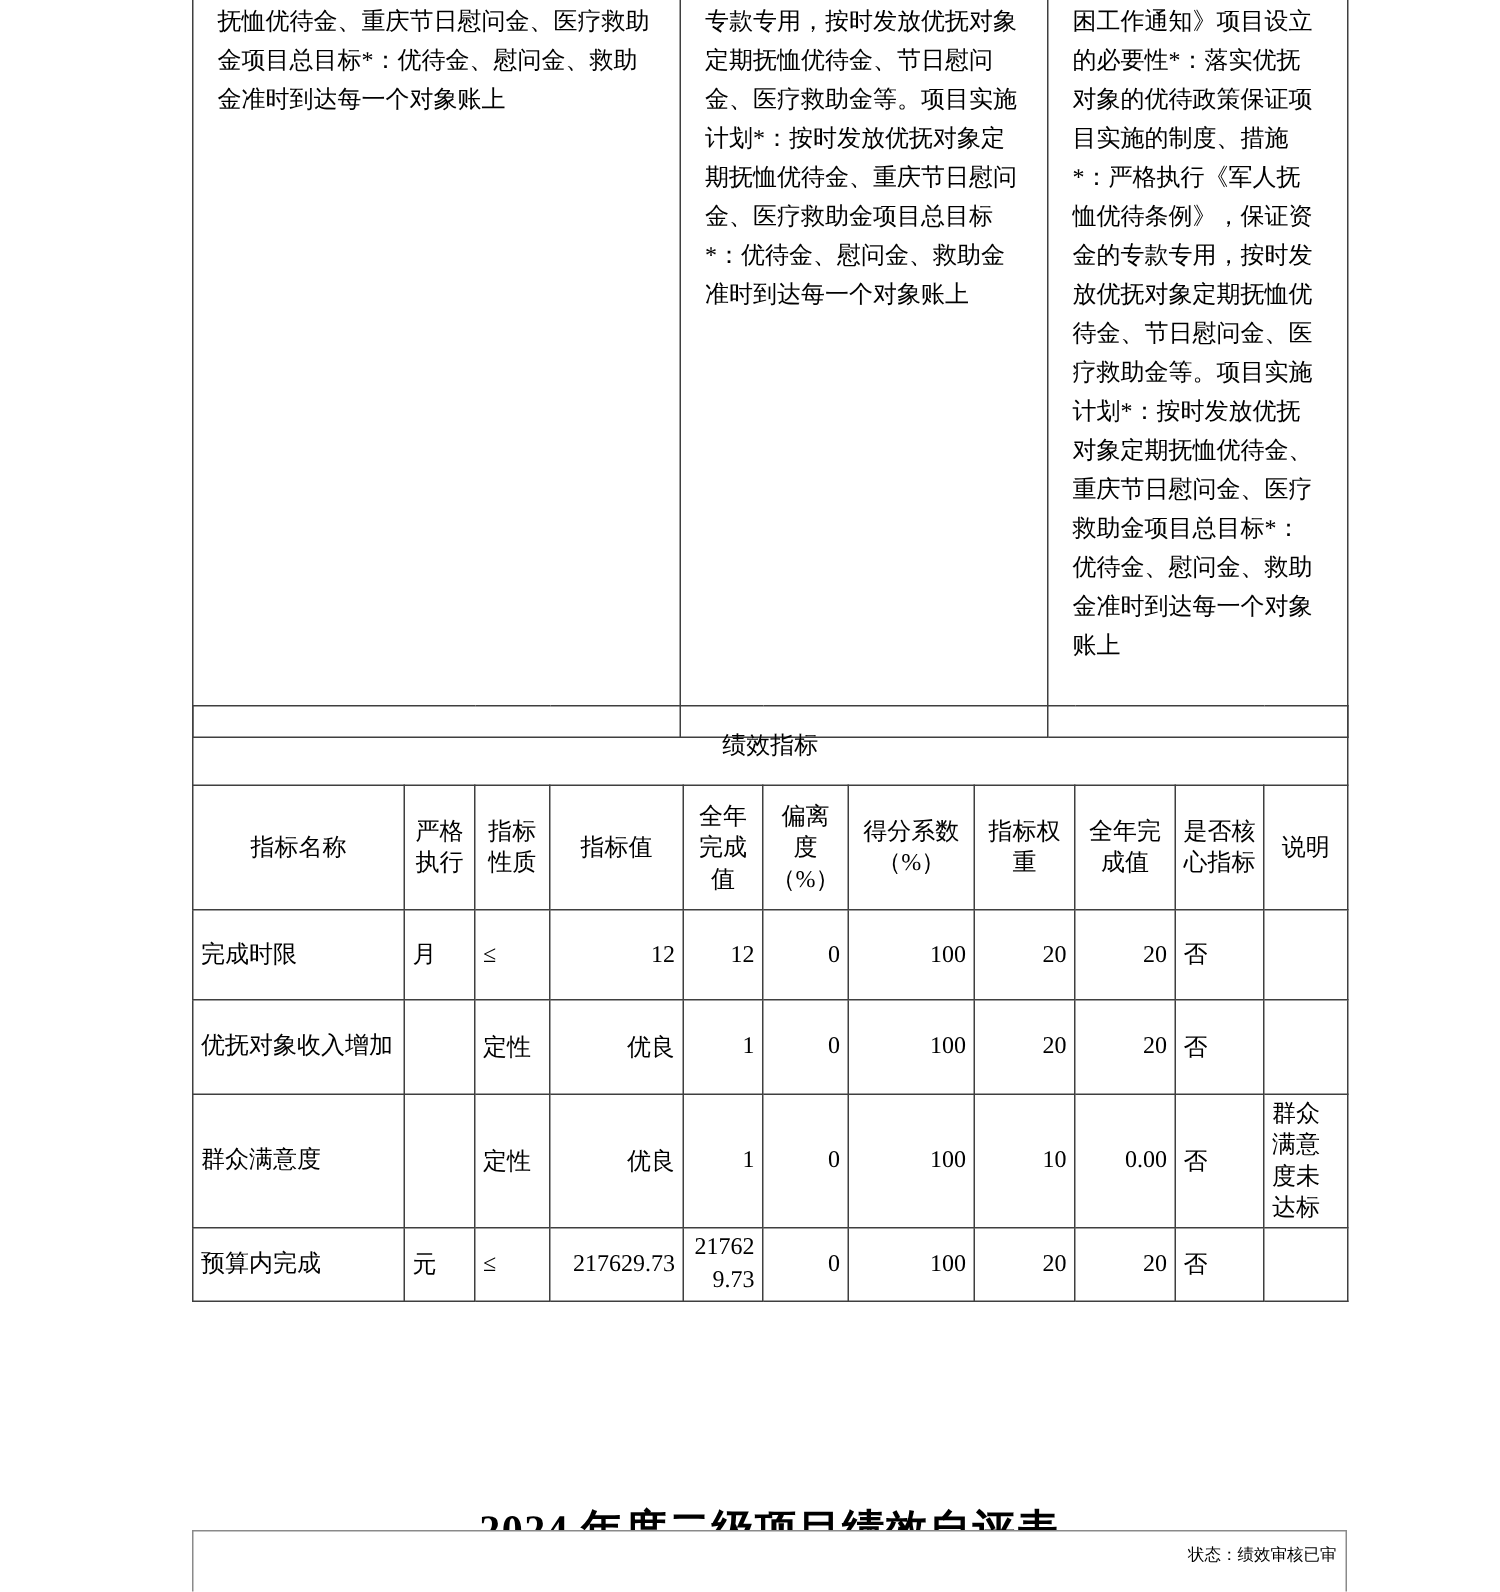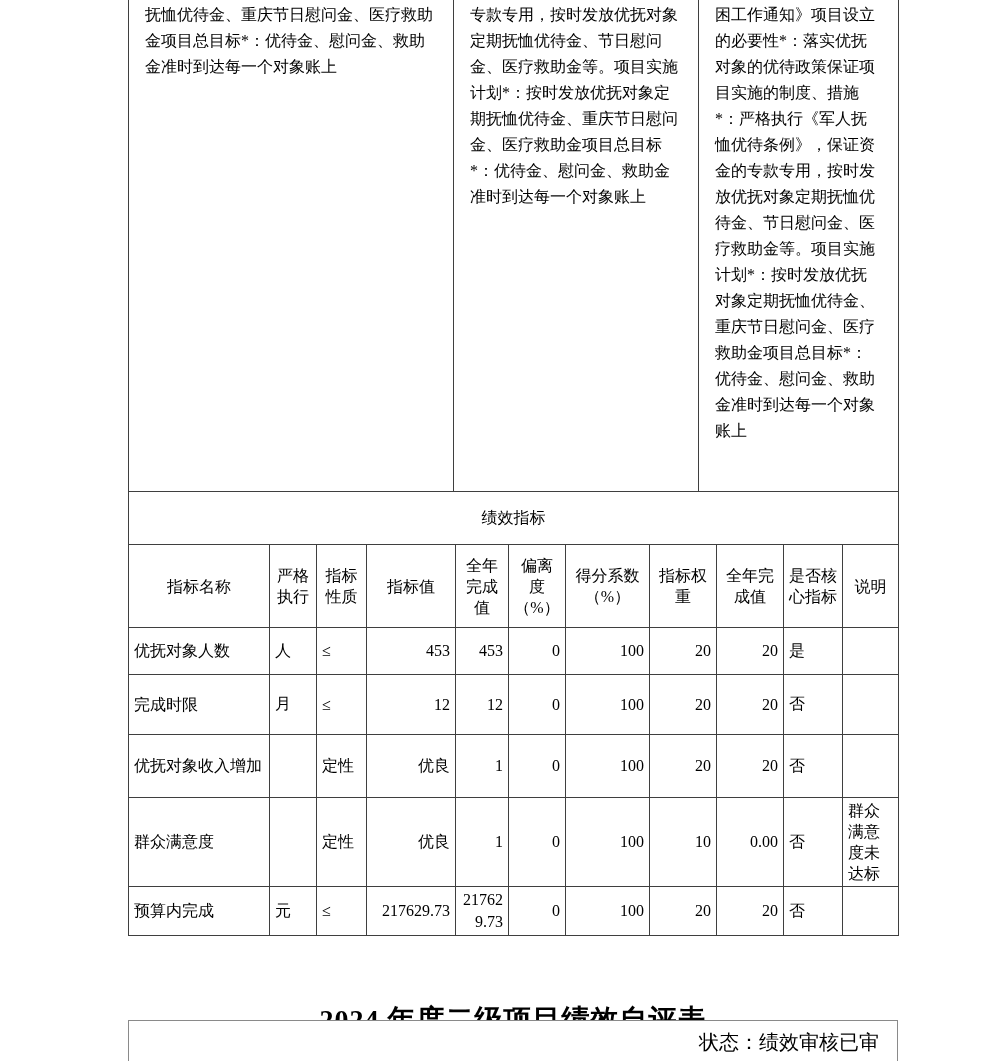"绩效指标" table.ind { top: 491px -> 470px }
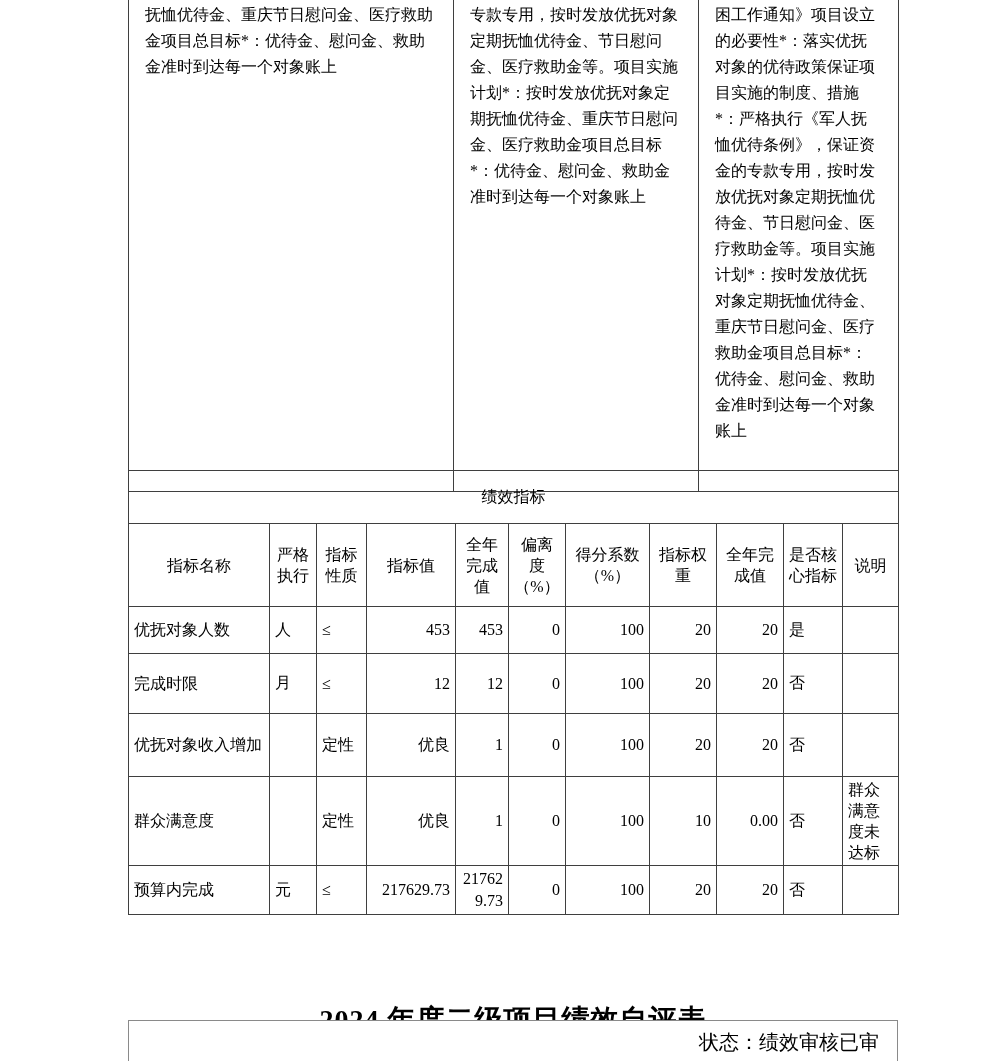"优抚对象人数" tr { html: <tr> <td>优抚对象人数</td> <td>人</td> <td>≤</td> <td>453</td> <td>453</td> <td>0</td> <td>100</td> <td>20</td> <td>20</td> <td>是</td> <td></td> </tr> -> none }
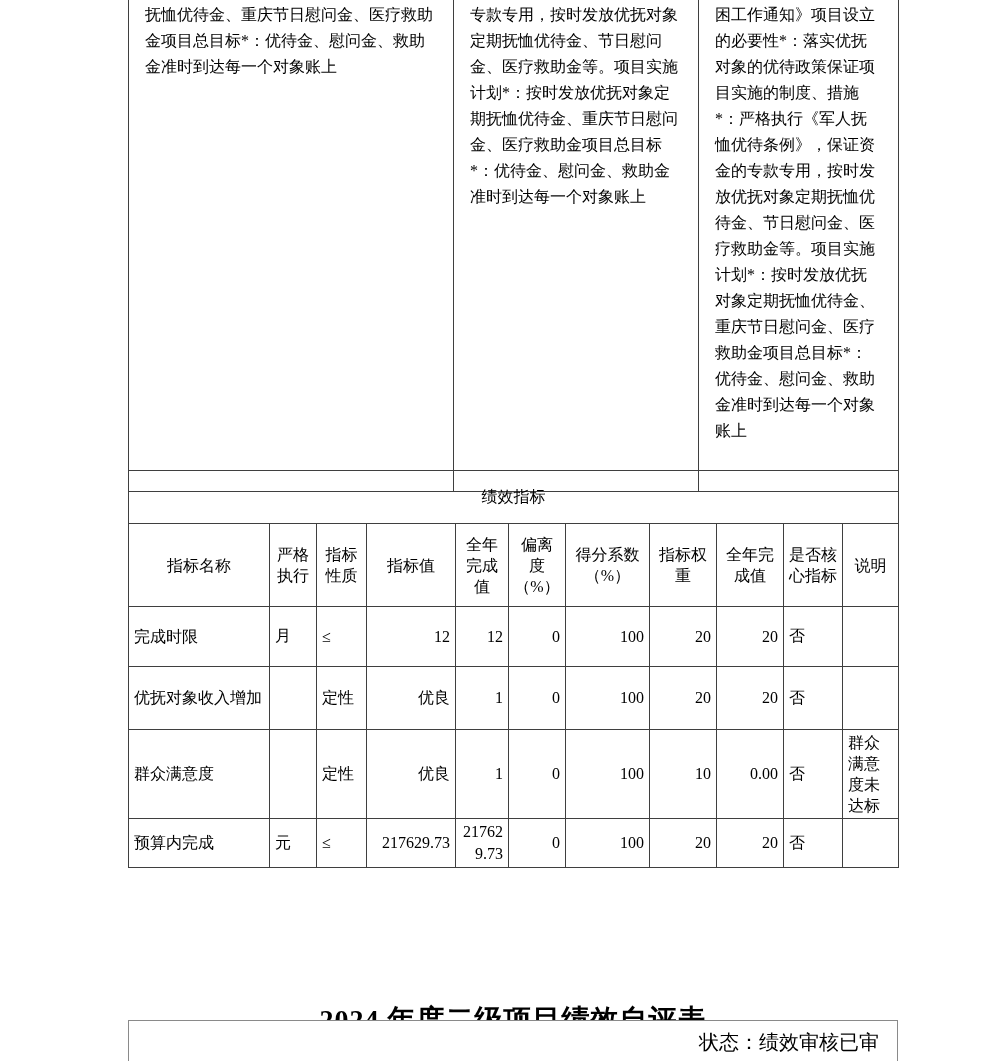"状态：绩效审核已审" .status-line { font-size: 20px -> 11px; right: 18px -> 6px }
